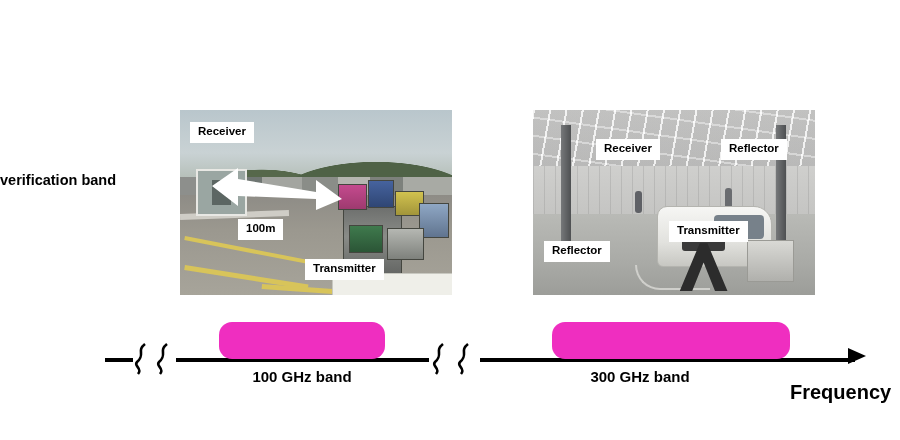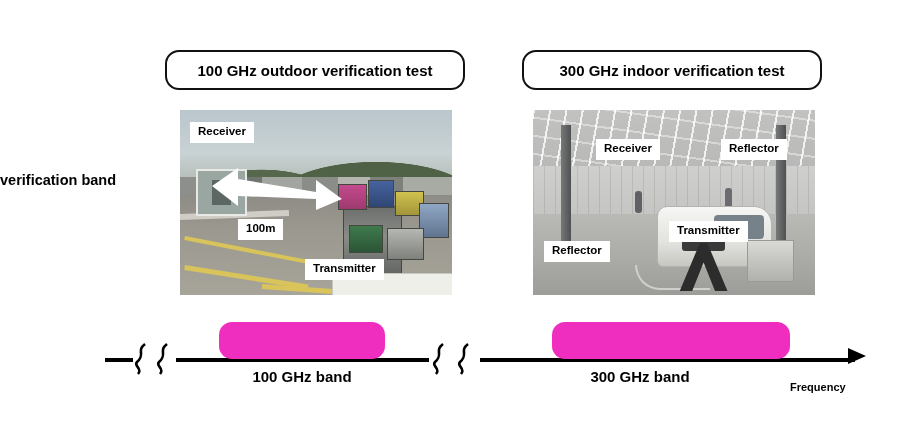"100 GHz outdoor verification test" div.title-box { html: <div> <span>100 GHz outdoor verification test</span> </div> -> none }
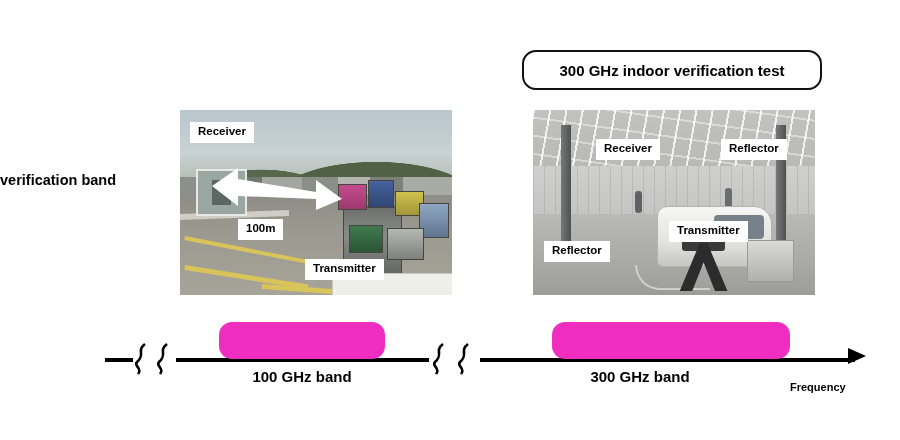"300 GHz indoor verification test" div.title-box { html: <div> <span>300 GHz indoor verification test</span> </div> -> none }
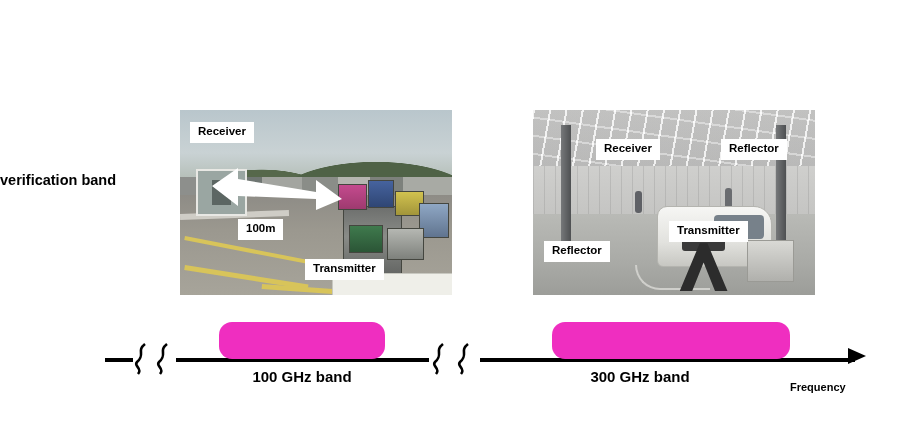"Frequency" #label-frequency { font-size: 11px -> 20px }
